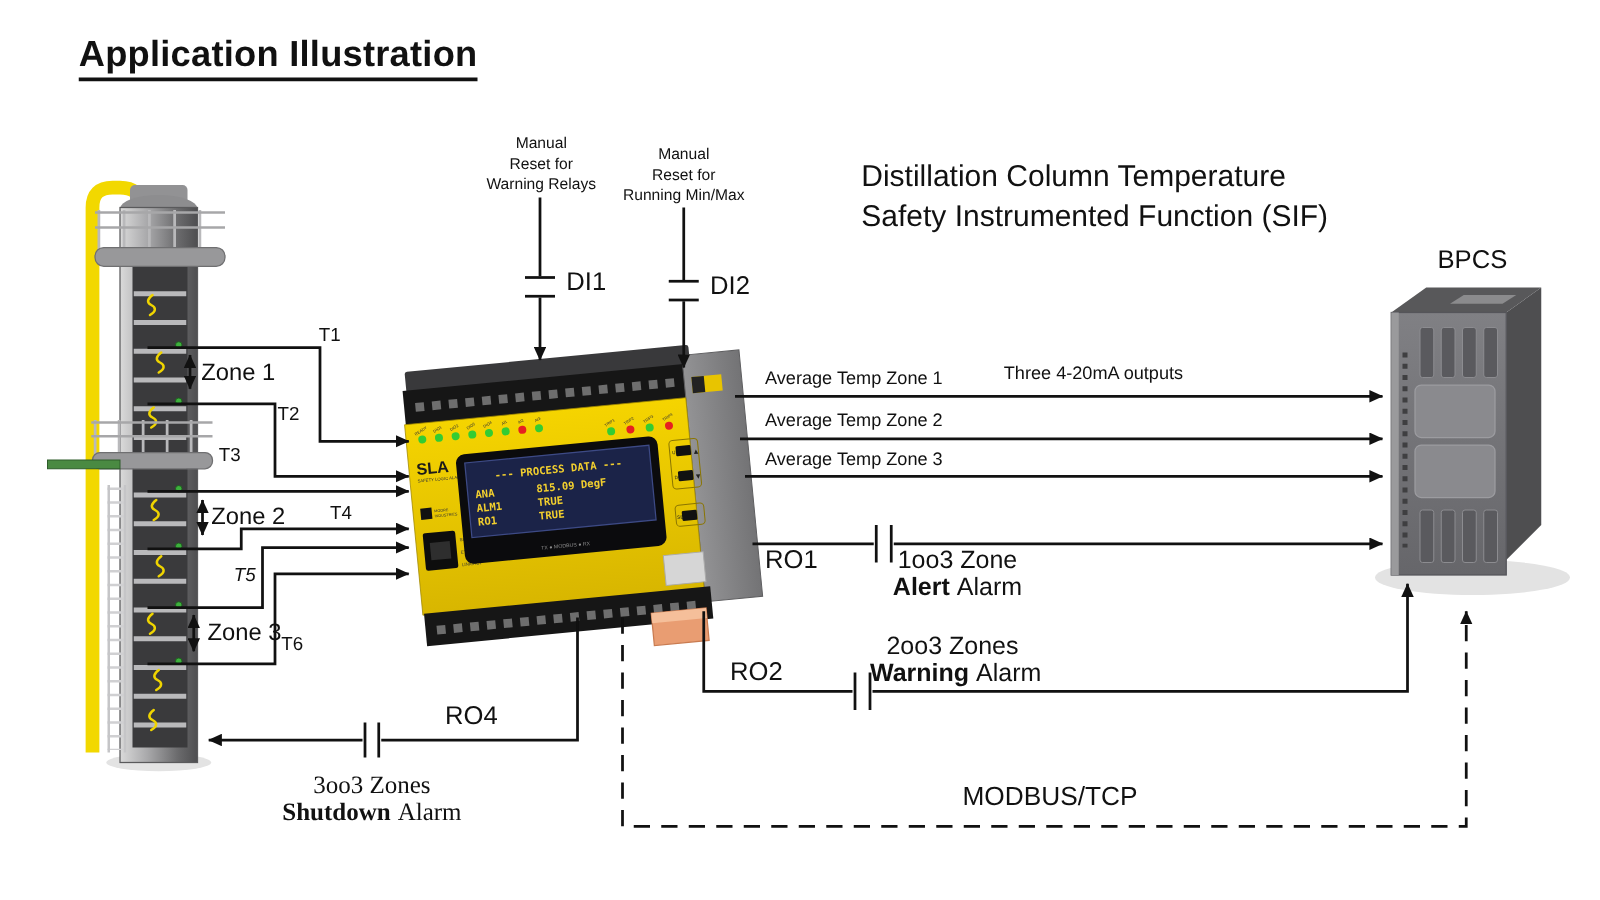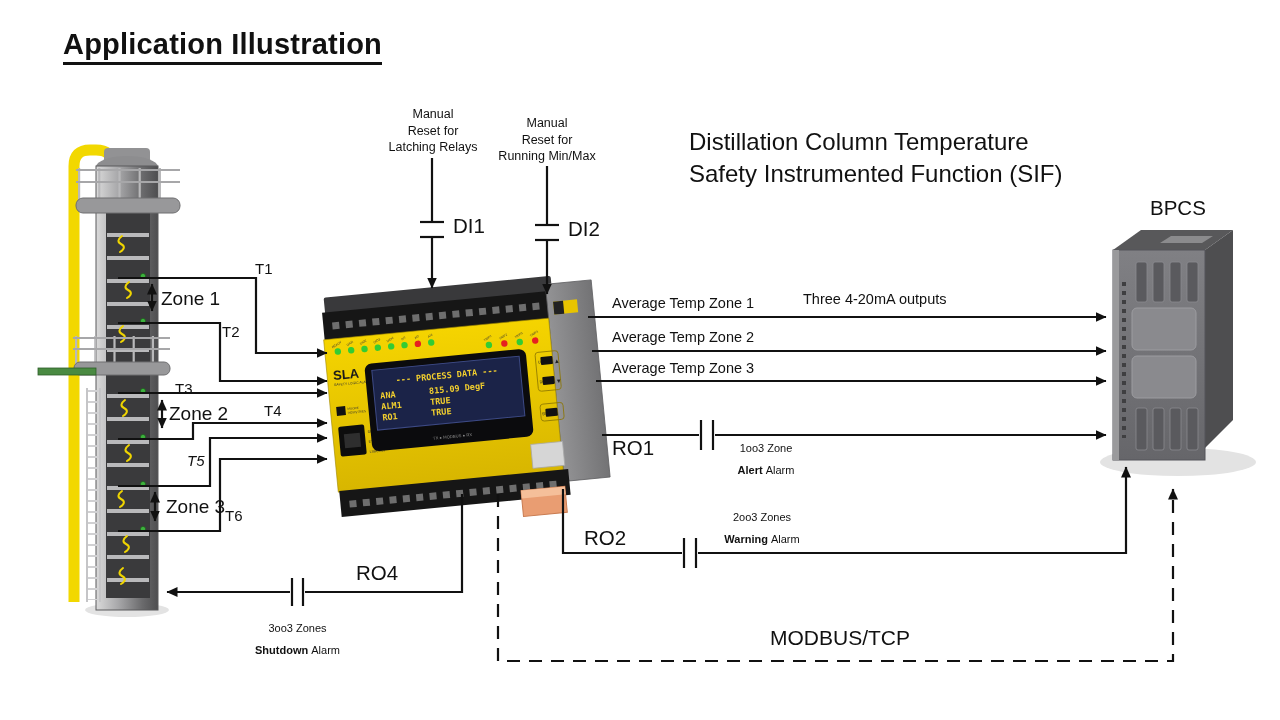"Latching Relays" div { text: Latching -> Warning }
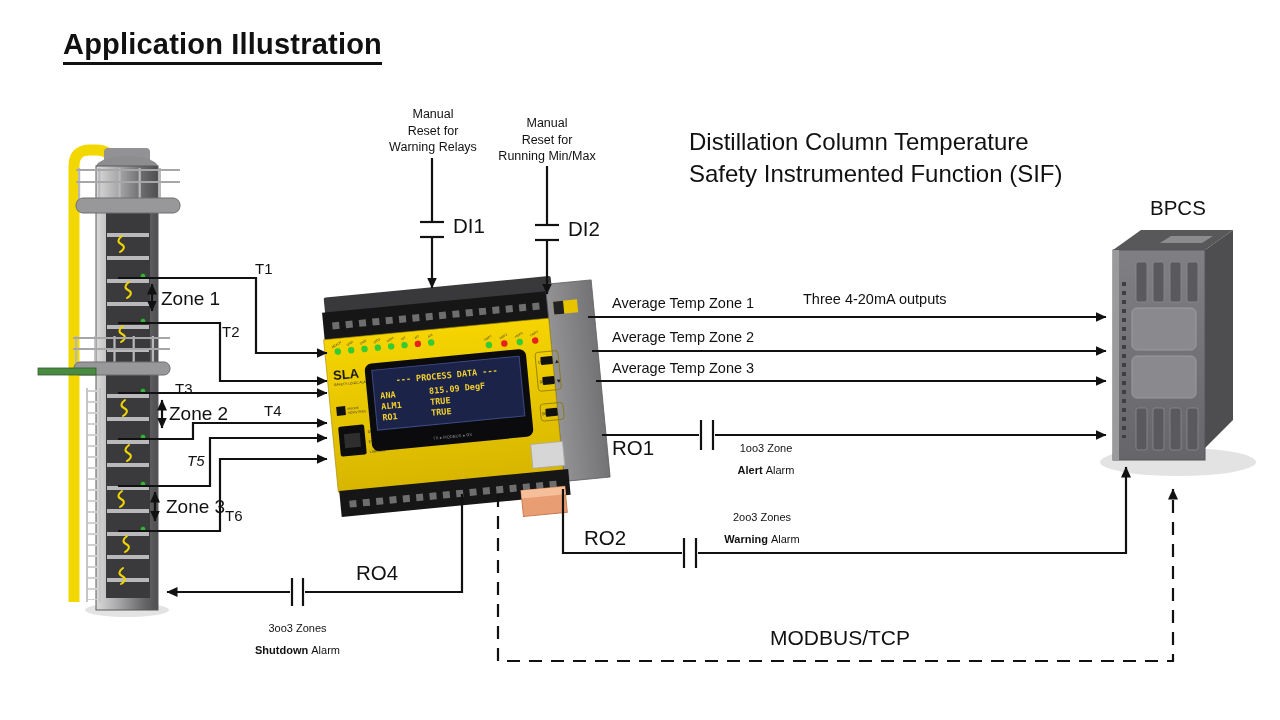"T3" div.lbl { top: 380px -> 356px }
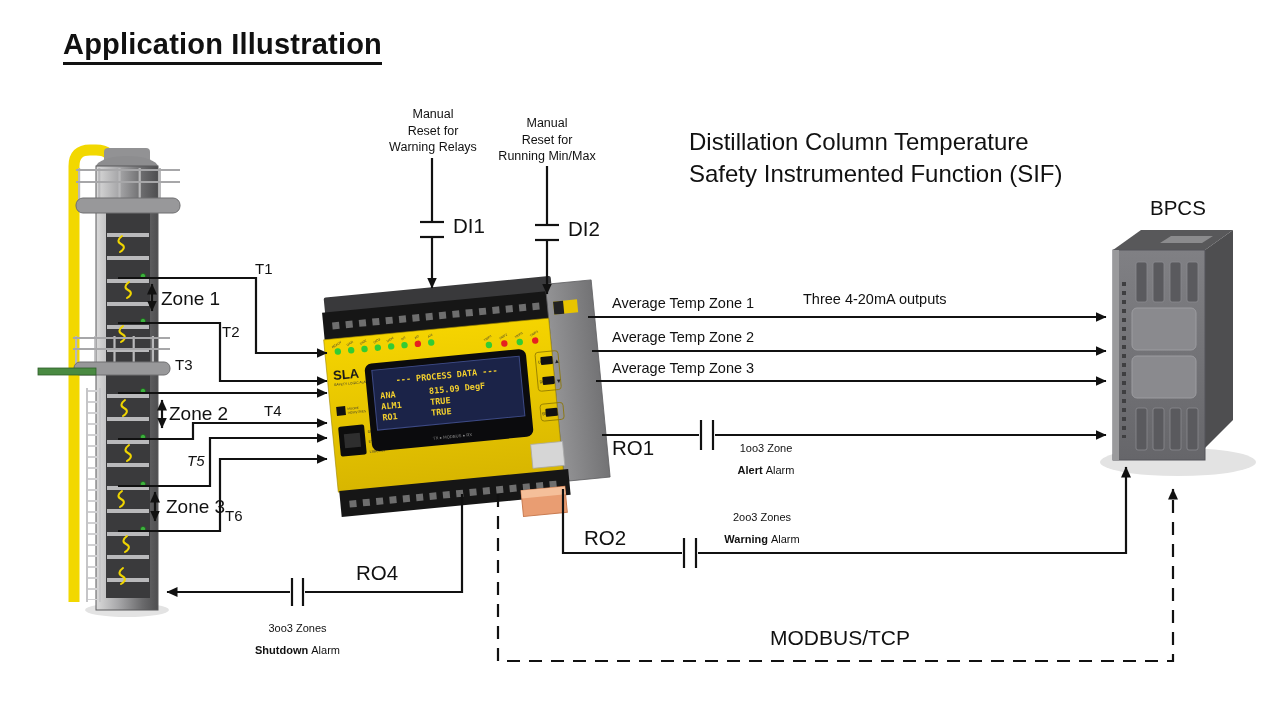"1oo3 Zone" .rocap { font-size: 11px -> 20px }
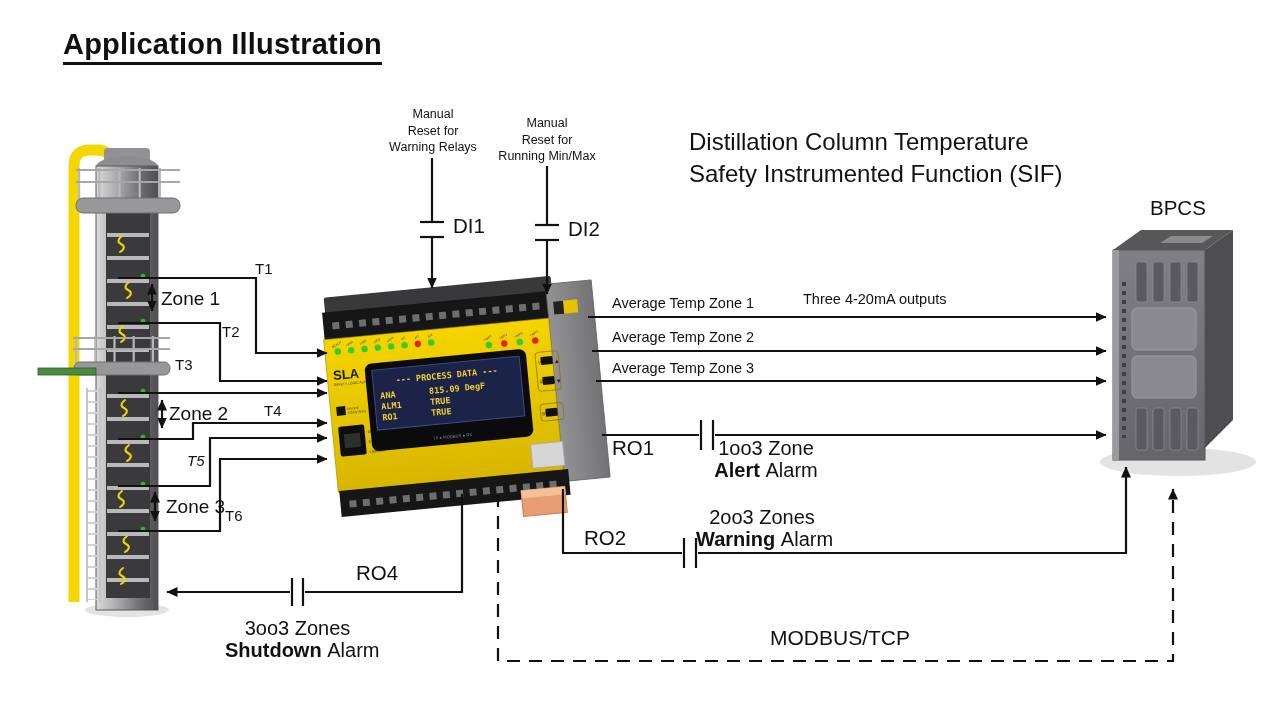"3oo3 Zones" div.lbl { font-family: none -> Liberation Serif, serif }
